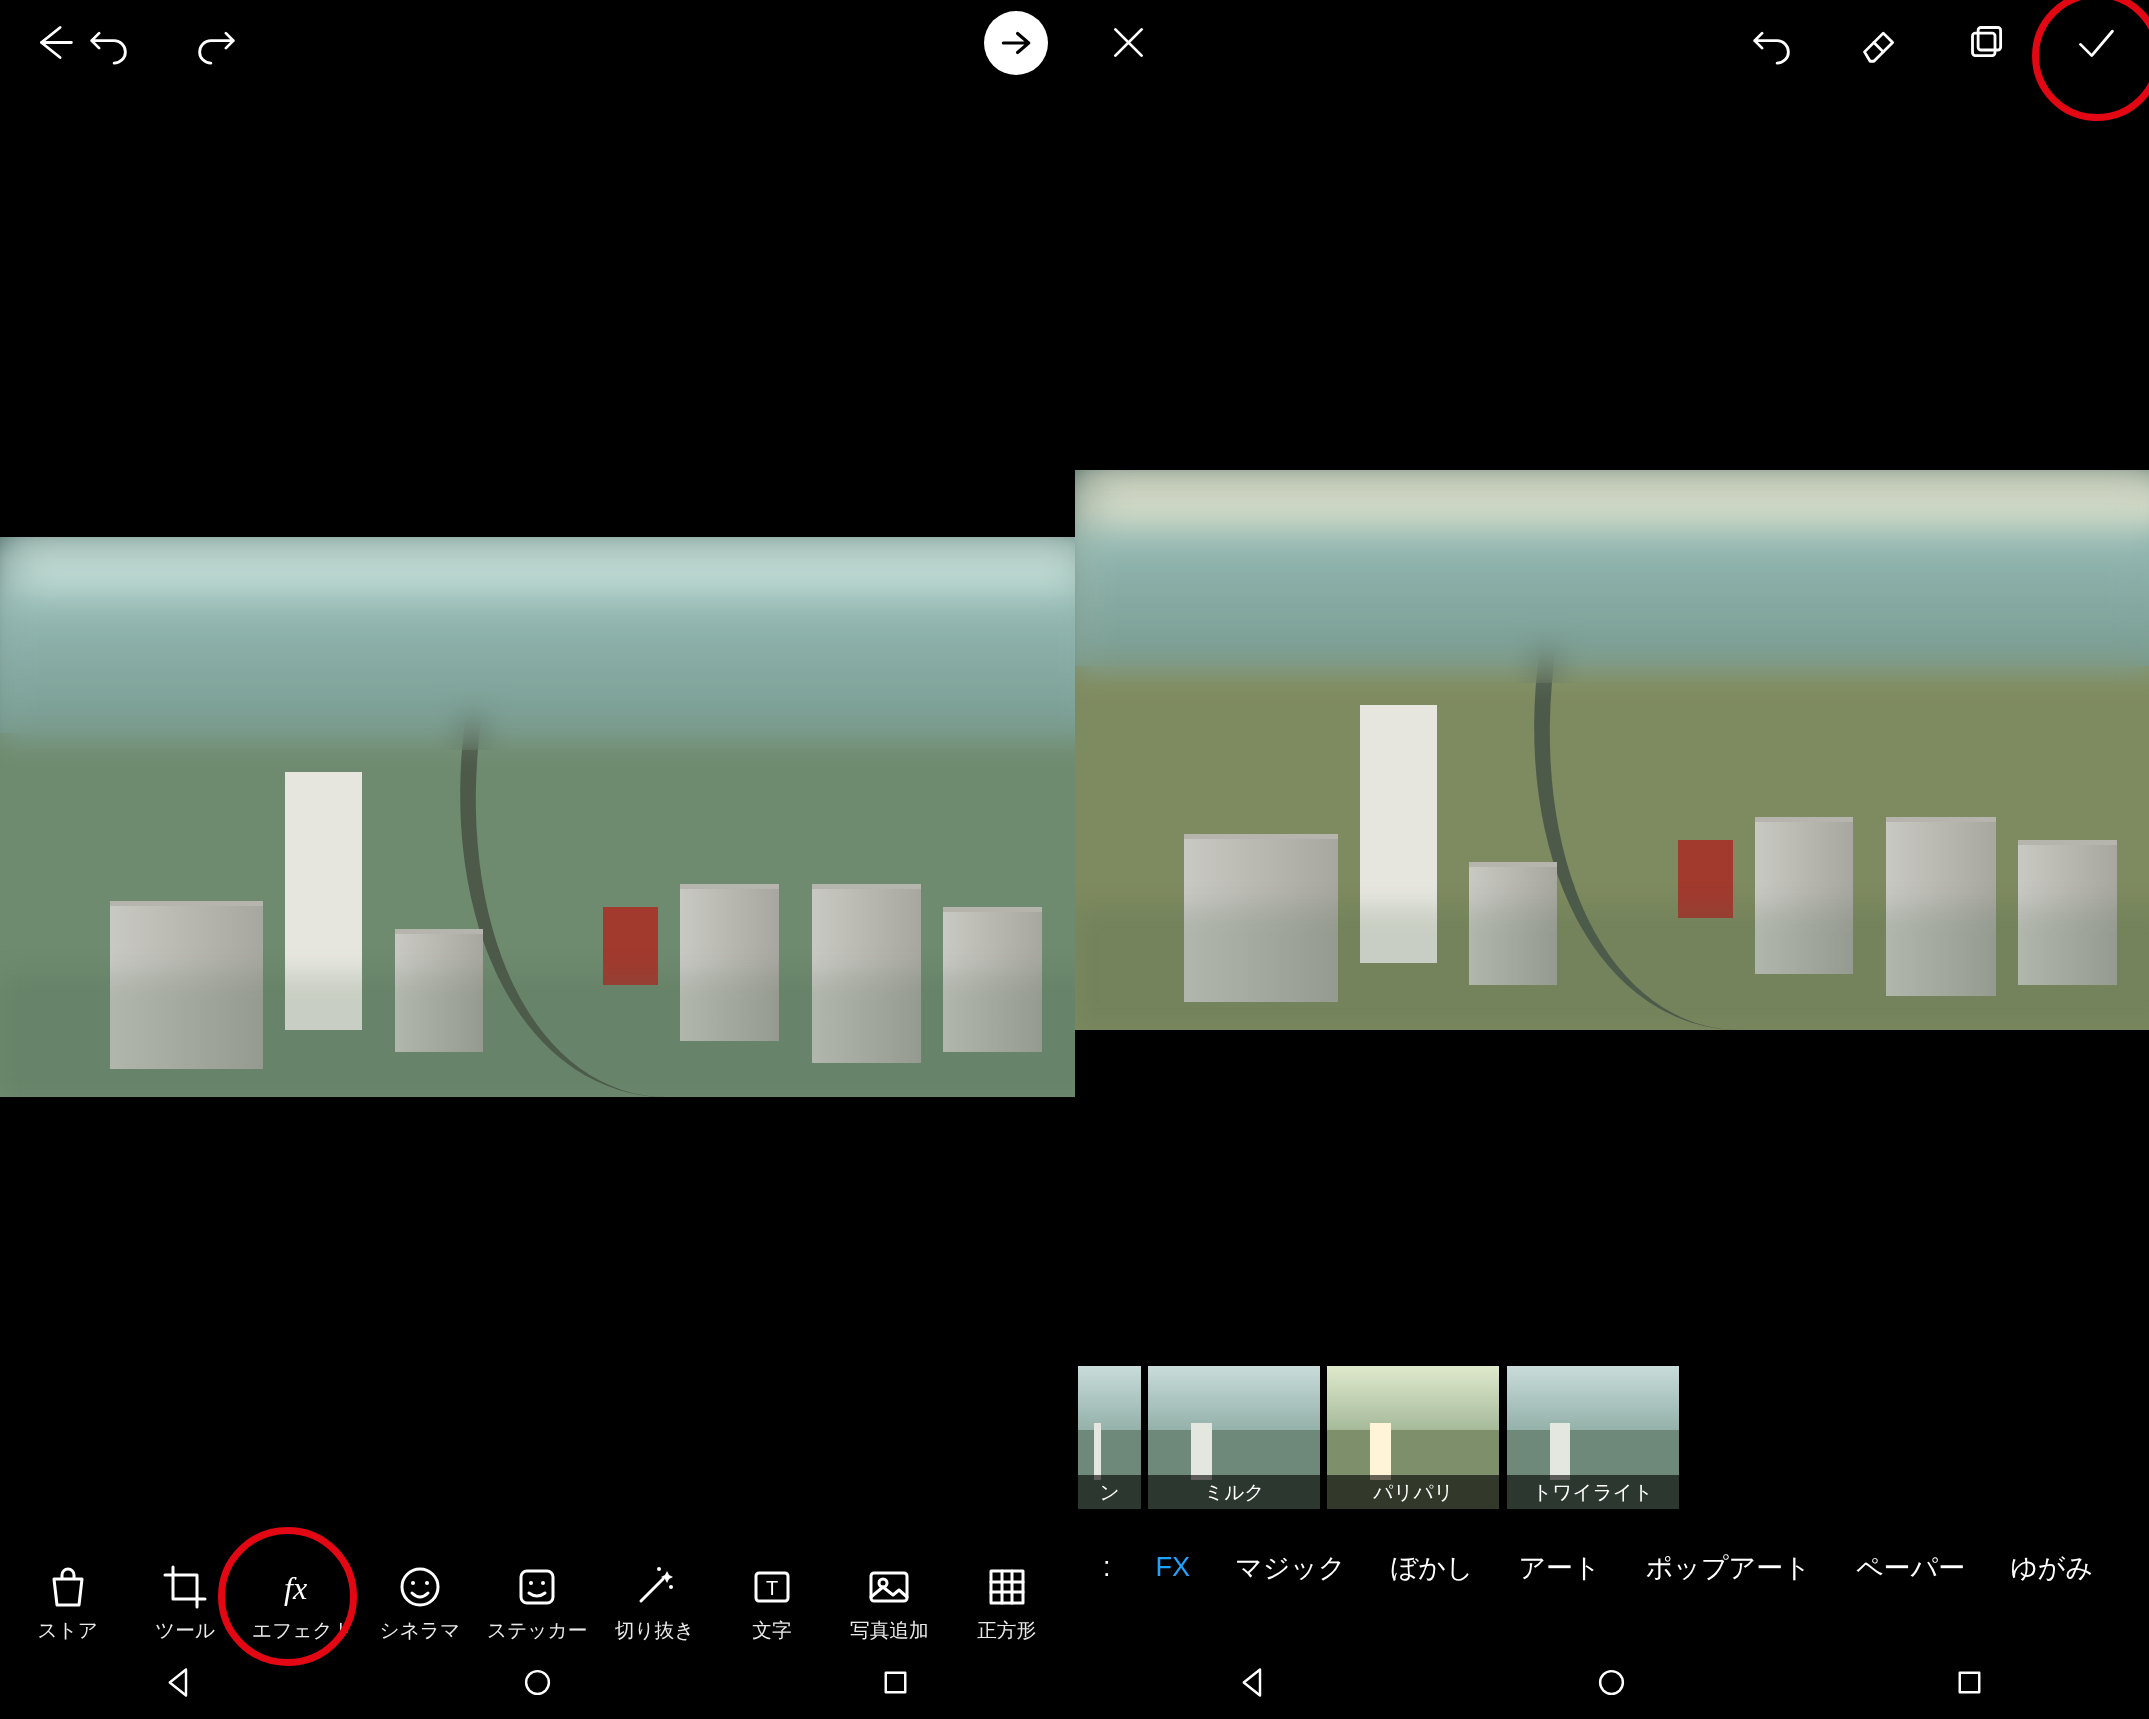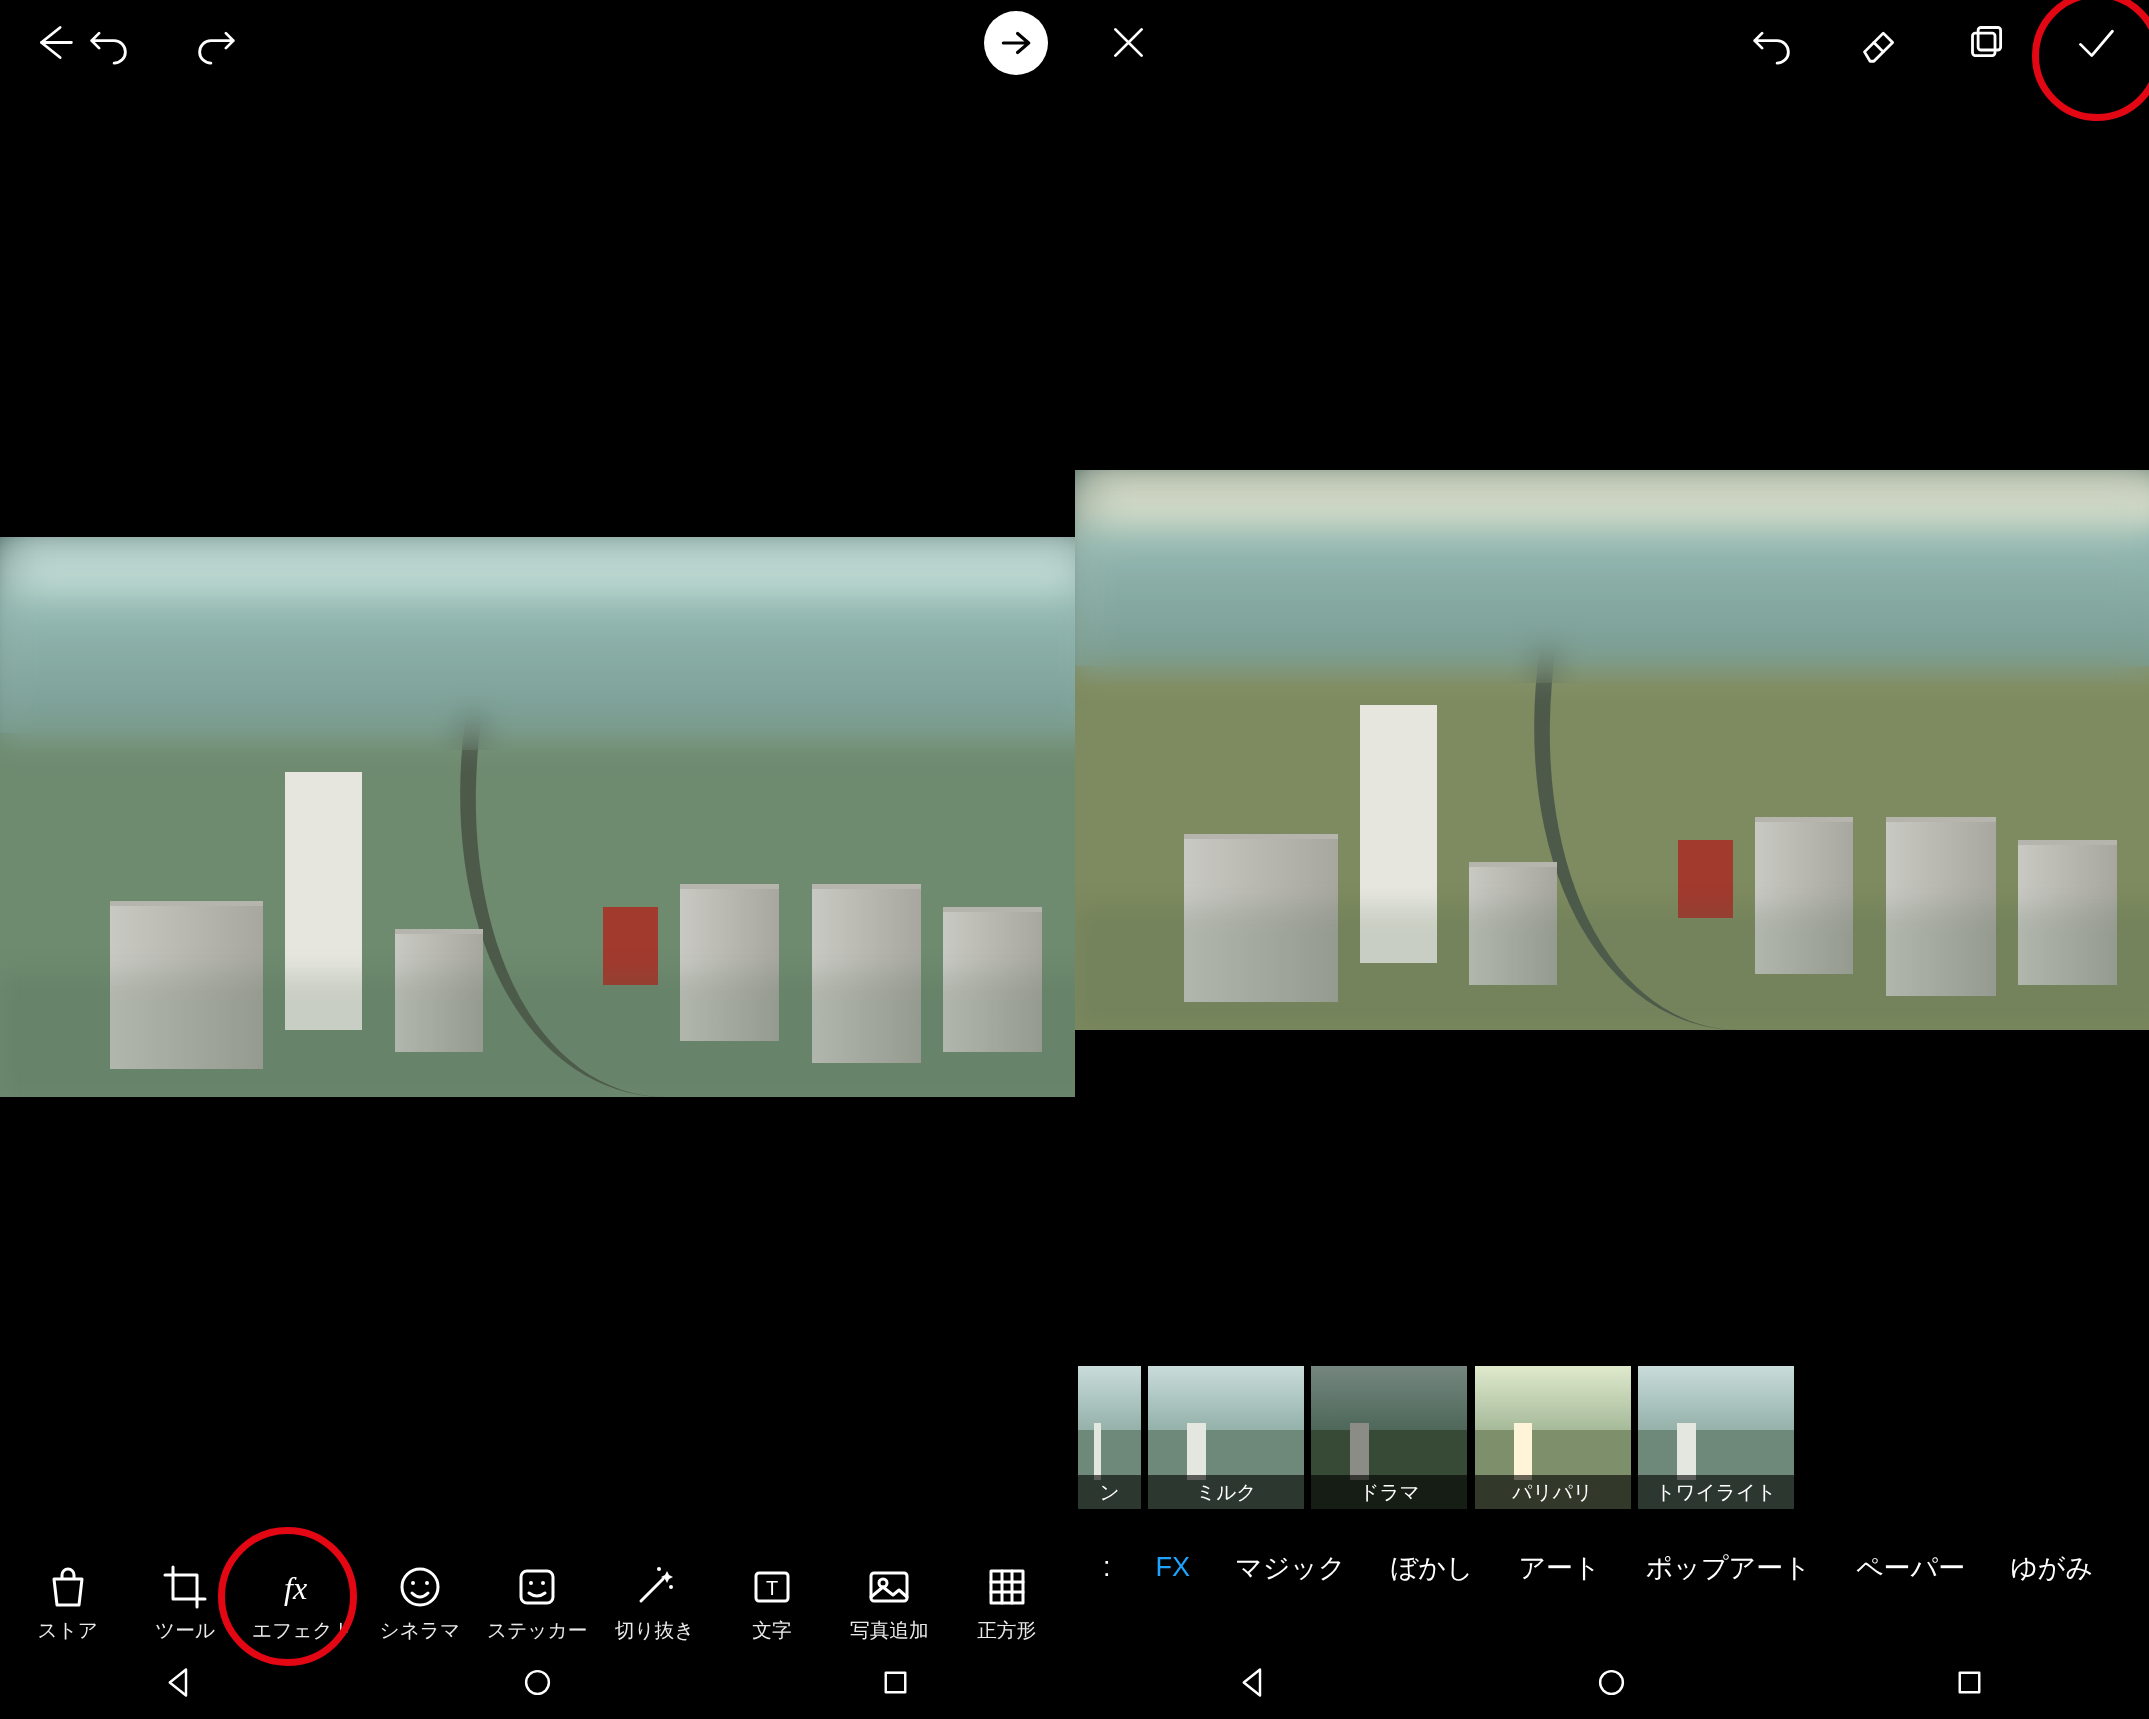"ミルク" .filter-thumb { width: 156px -> 172px }
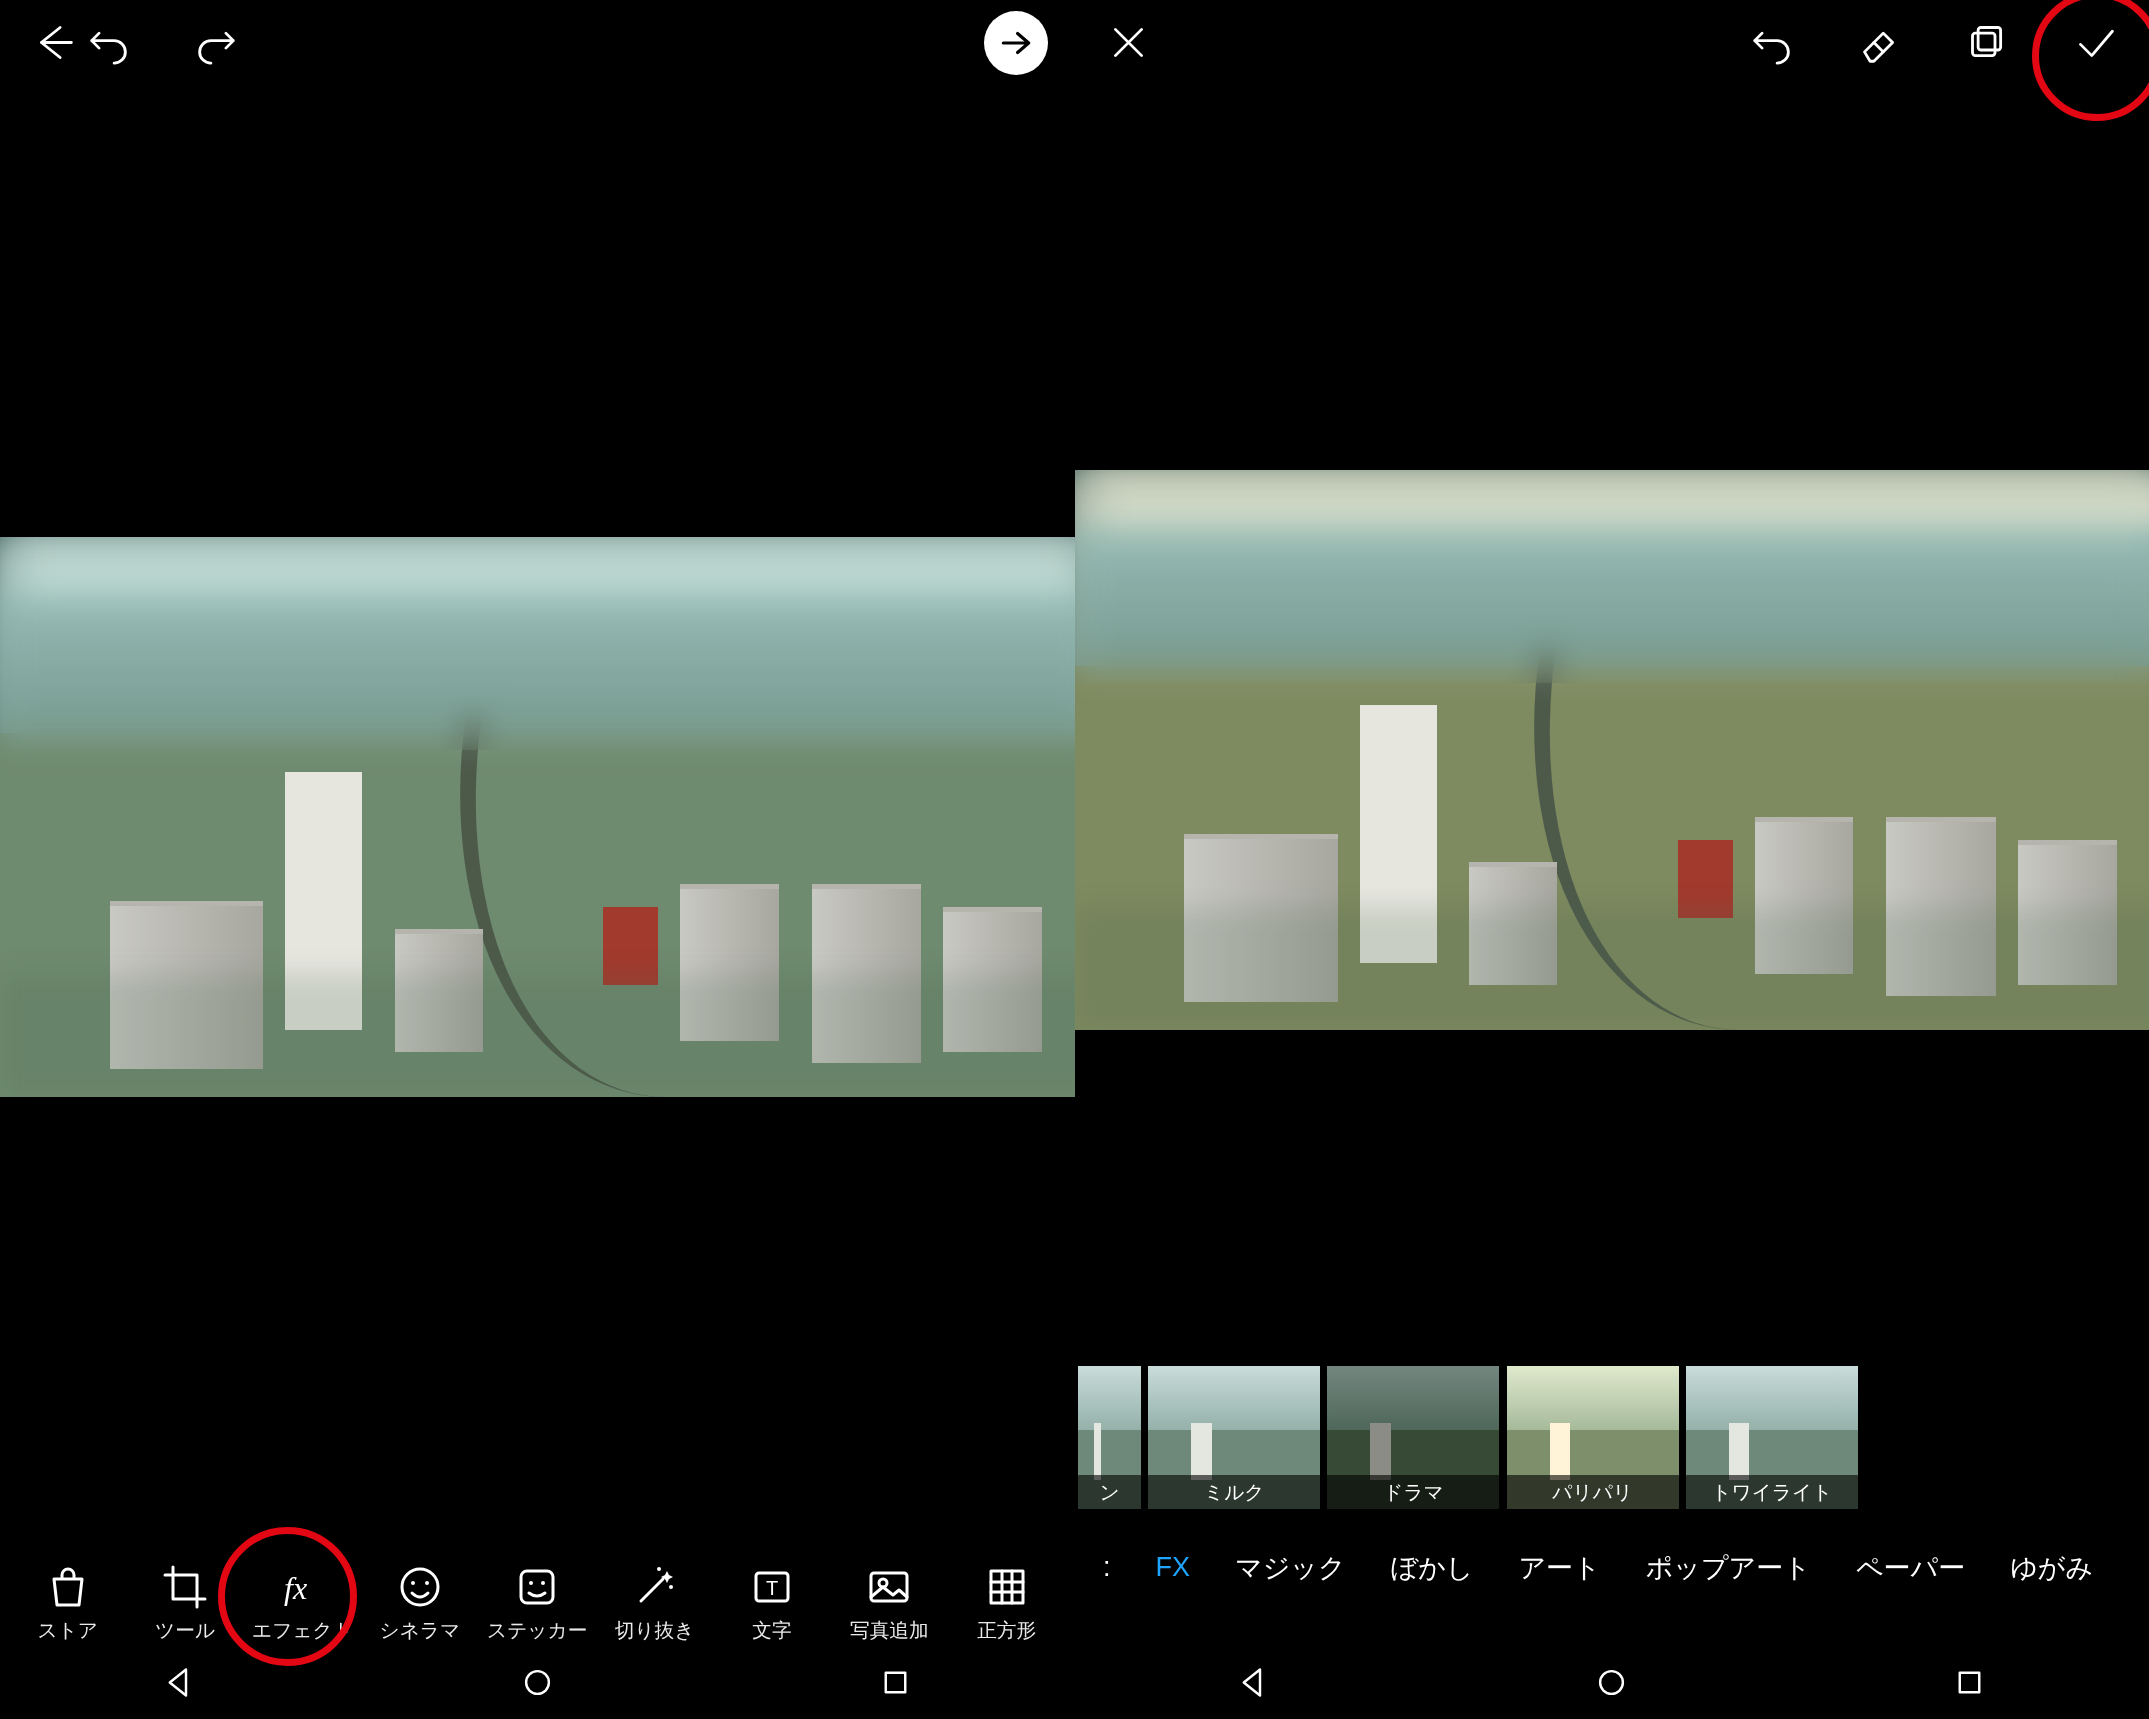"ドラマ" div.filter-thumb { html: <div> <div></div> <div>ドラマ</div> </div> -> none }
